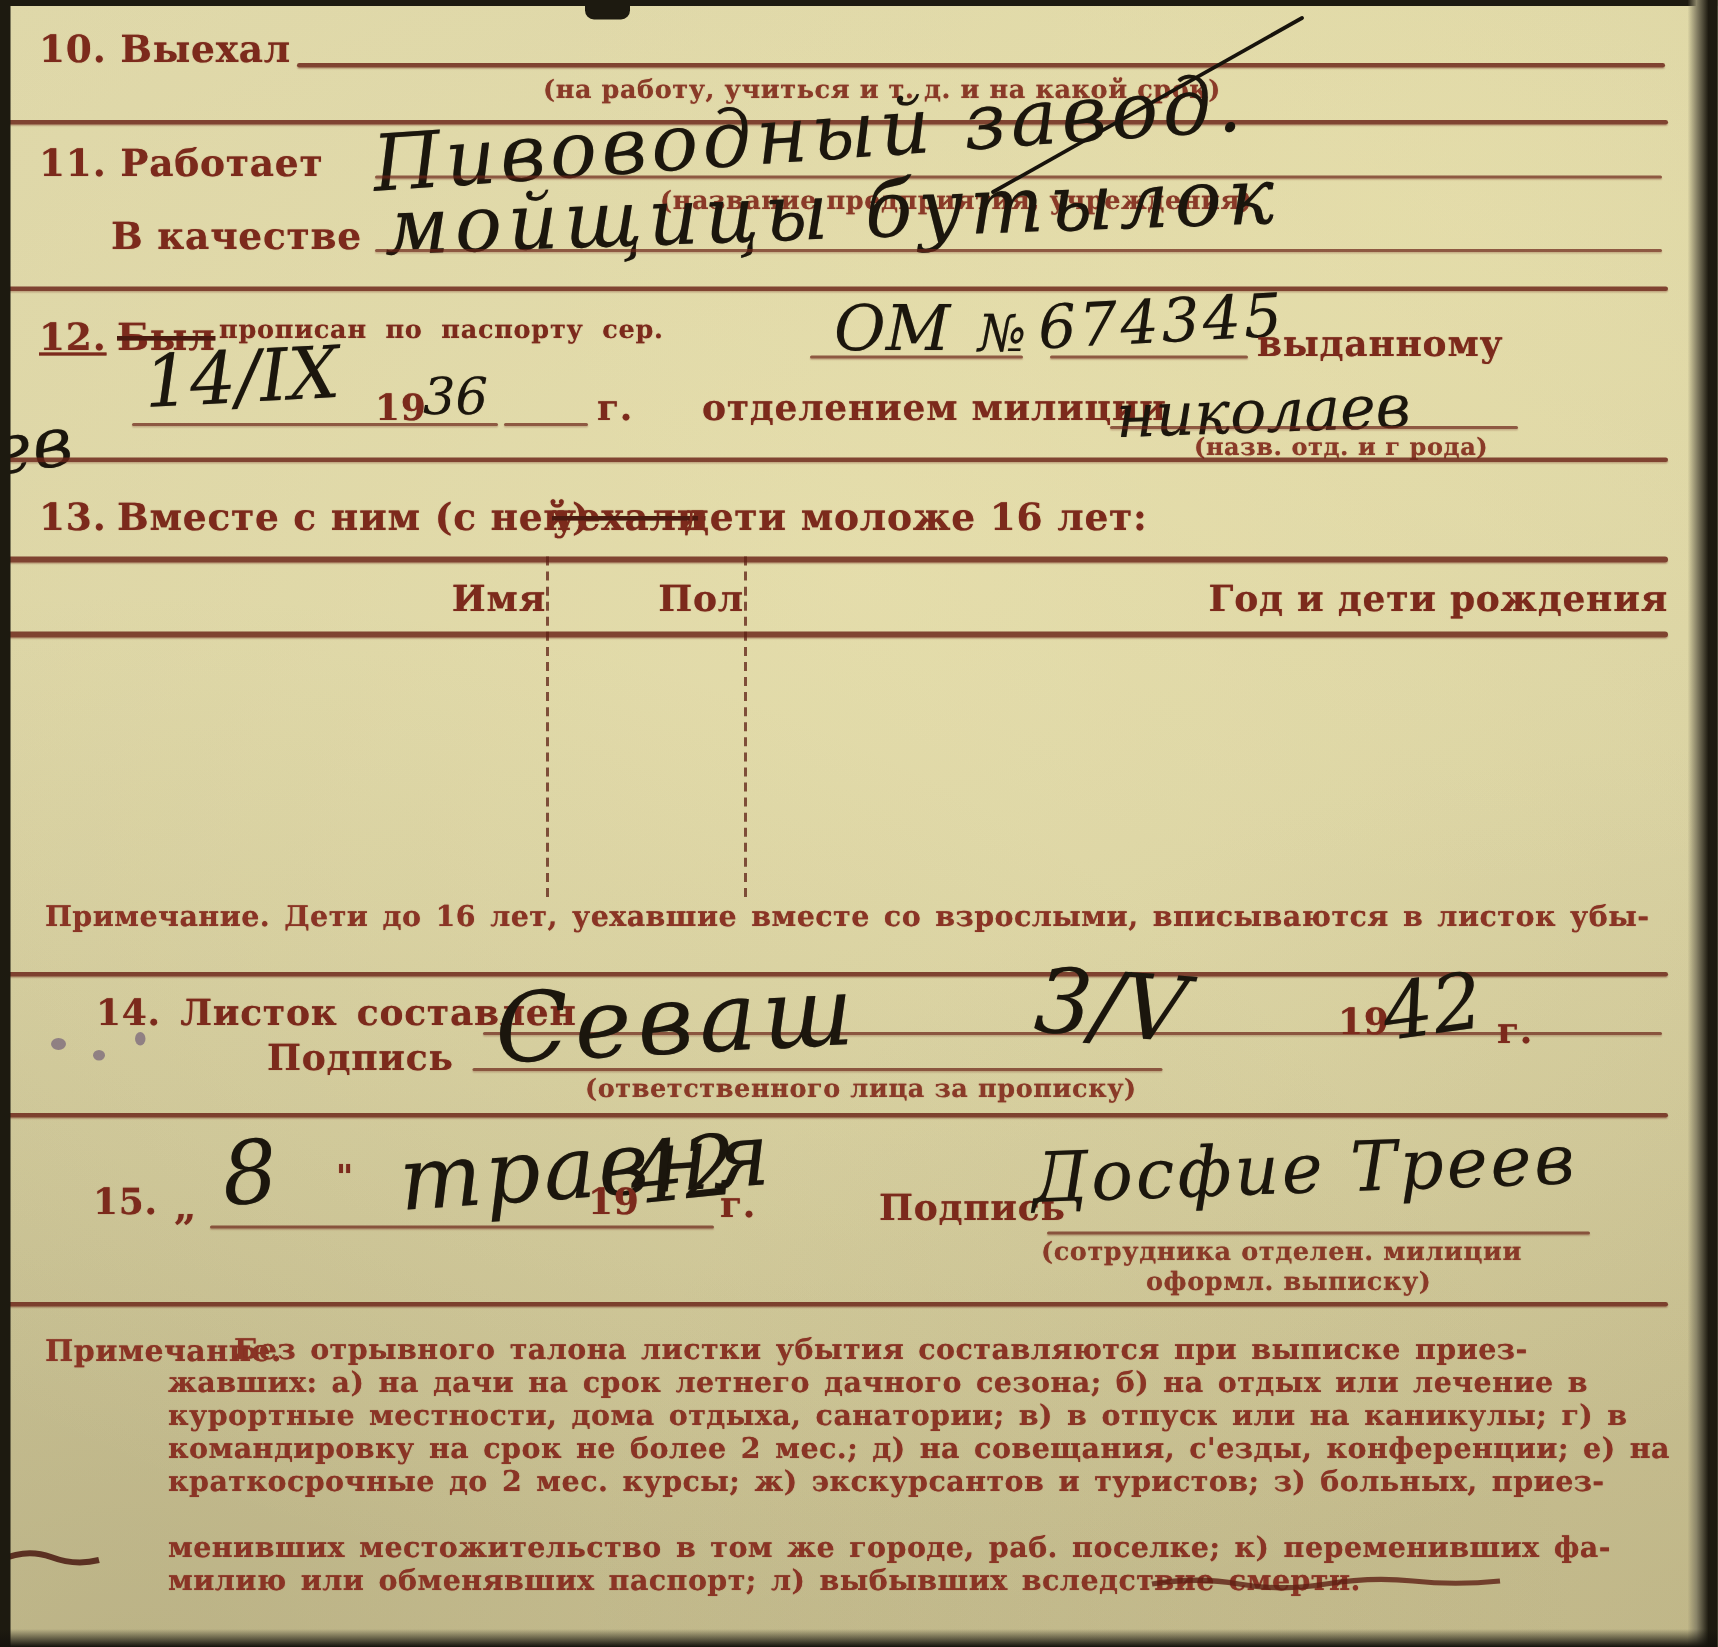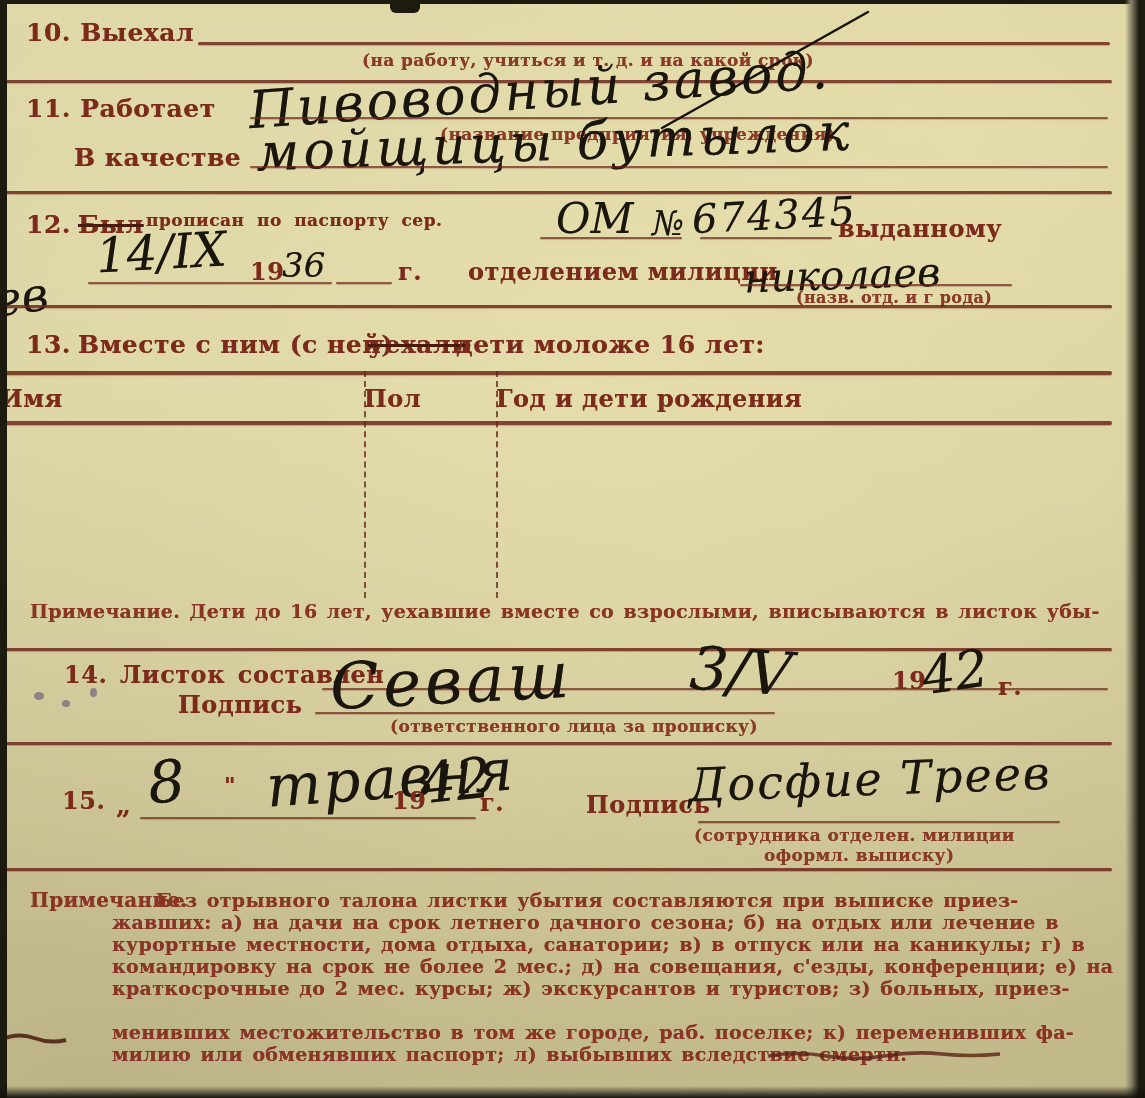"12." span.pr { text-decoration: none -> underline }
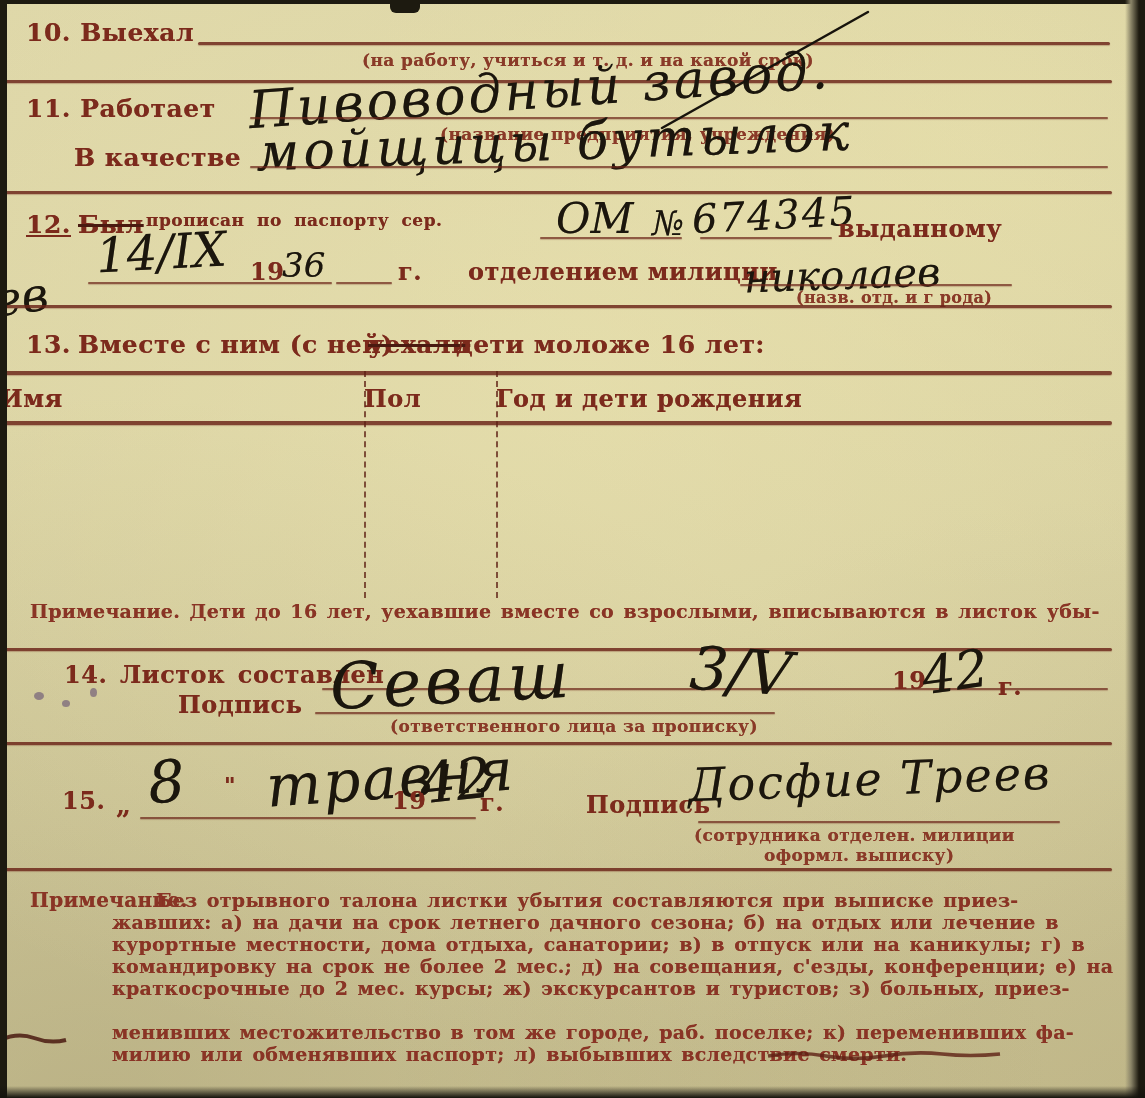"Имя" .ctr { text-align: left -> right }
